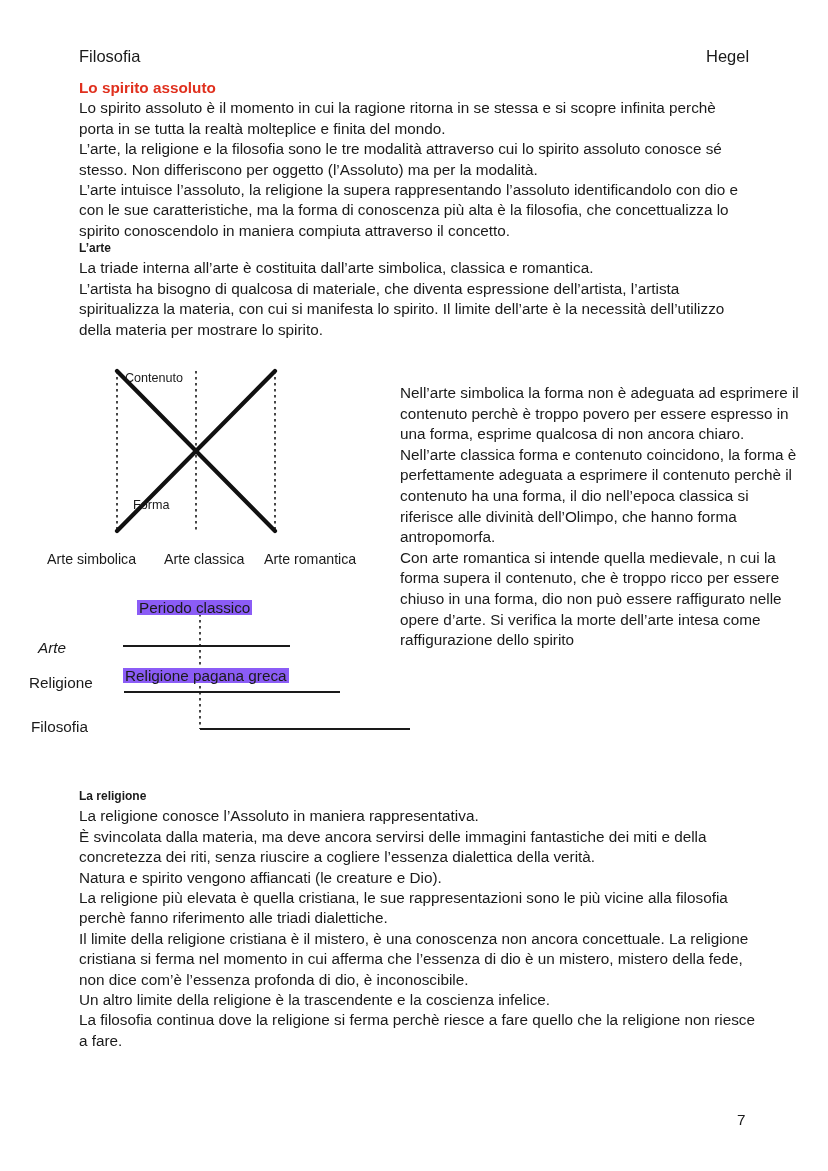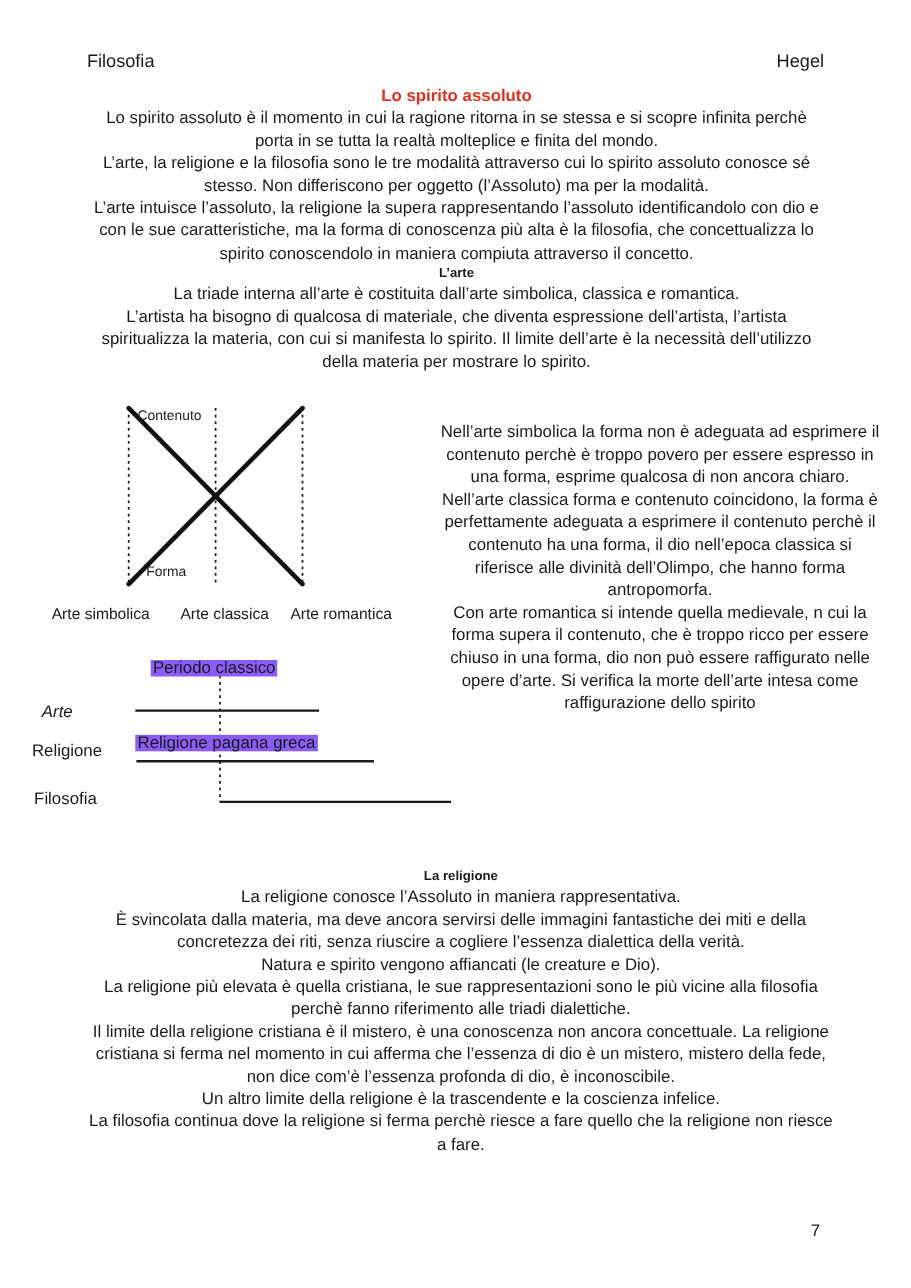"Lo spirito assoluto" .block { text-align: center -> none }
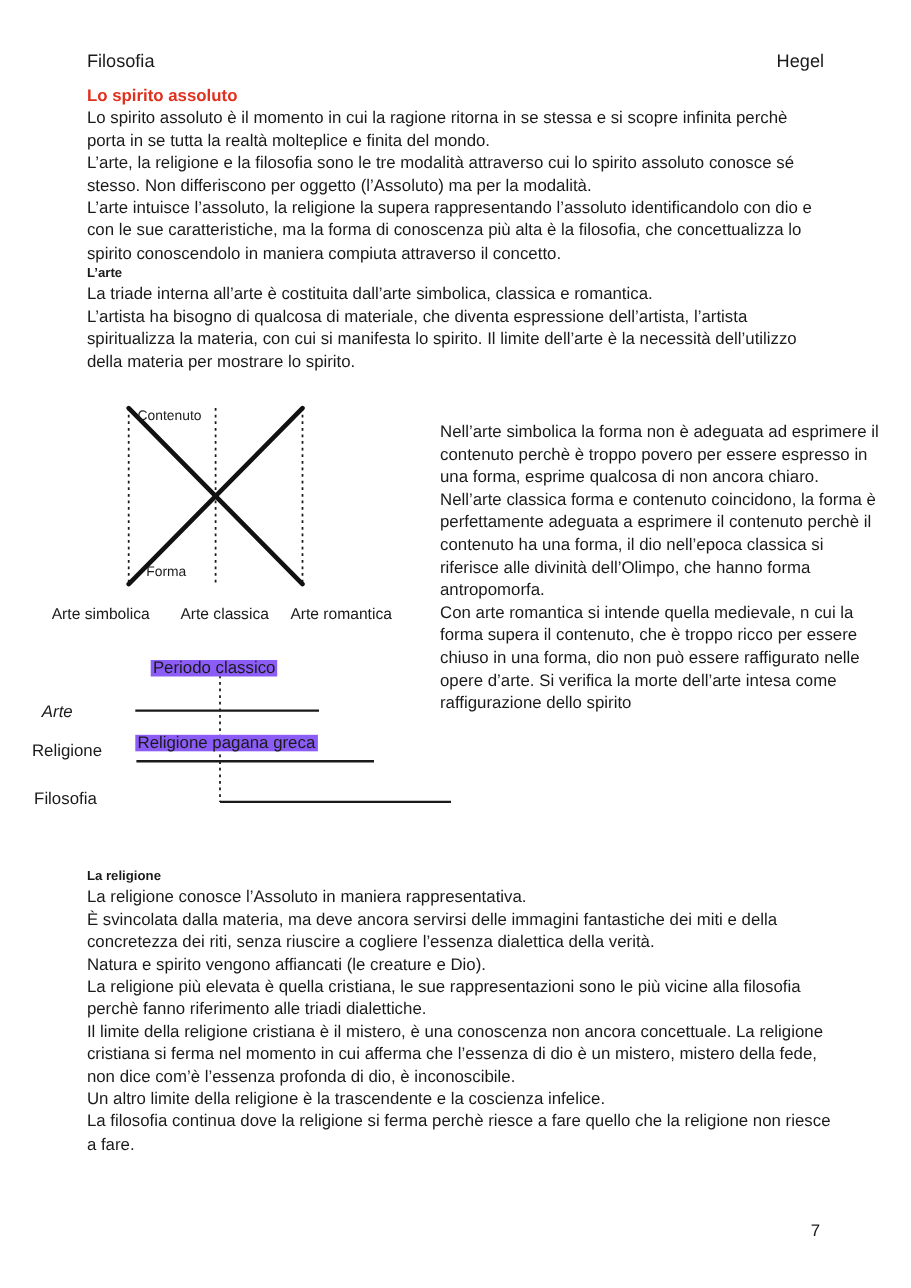"Forma" #lbl-forma { top: 152px -> 137px }
